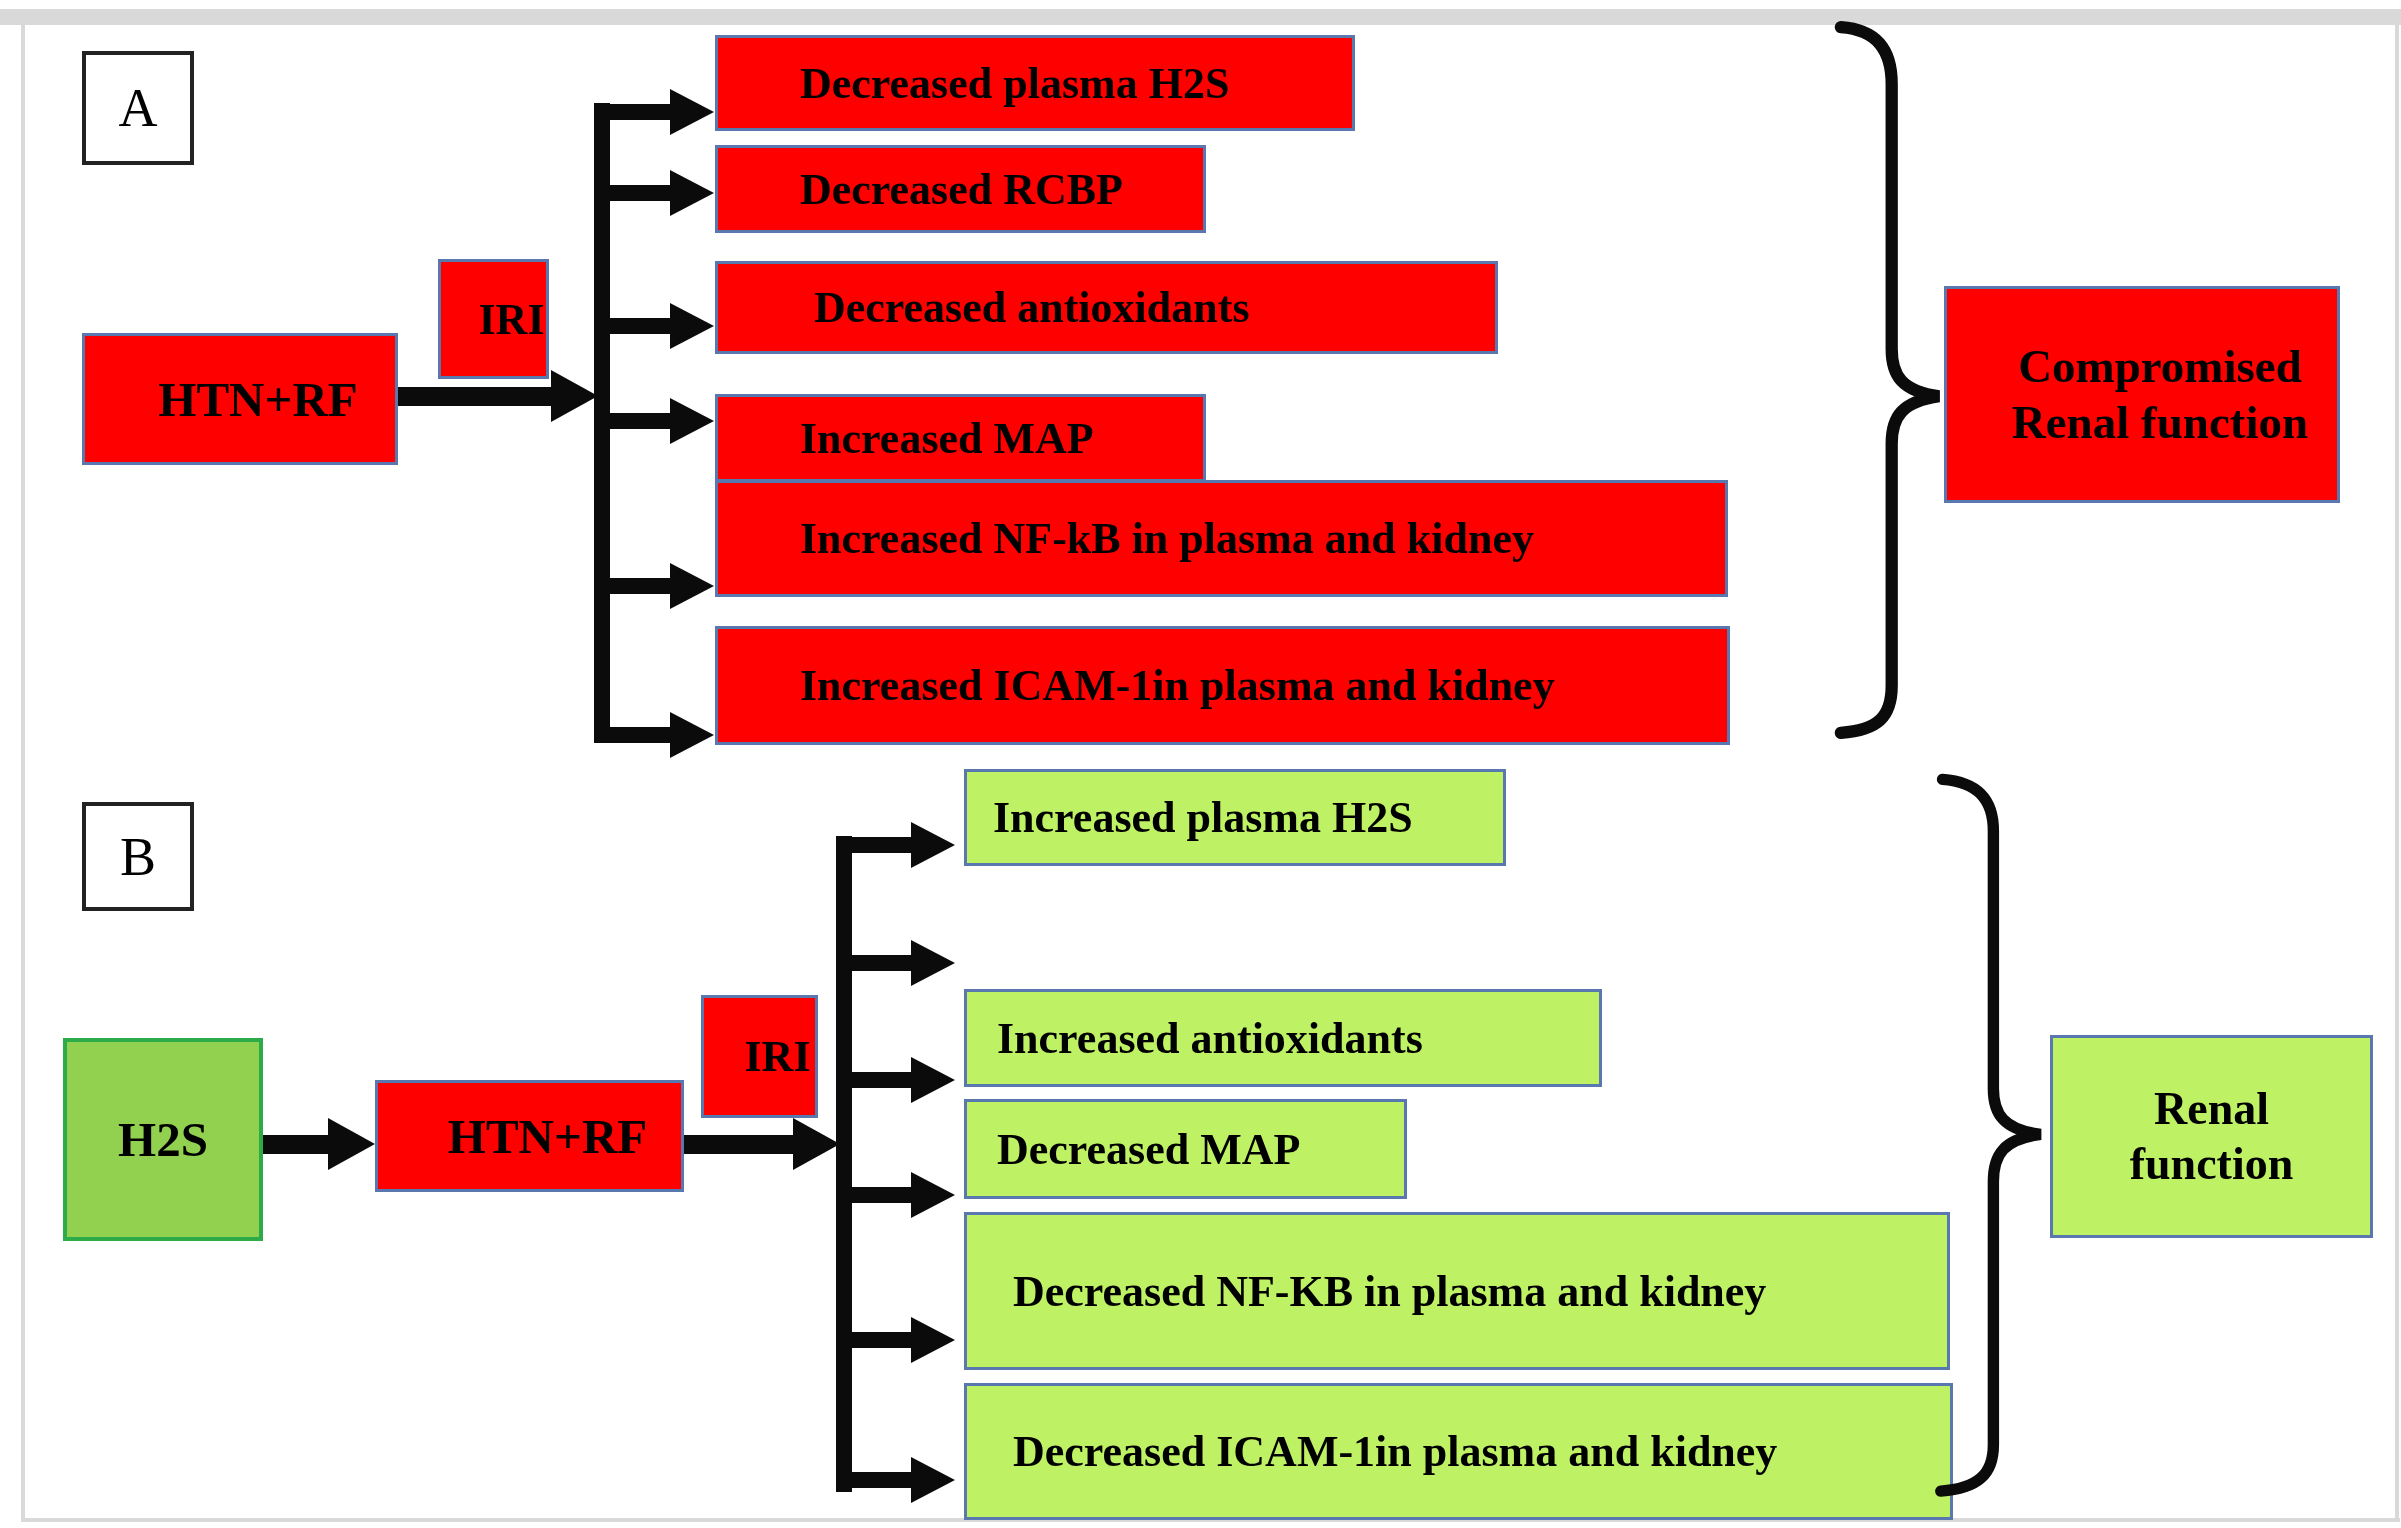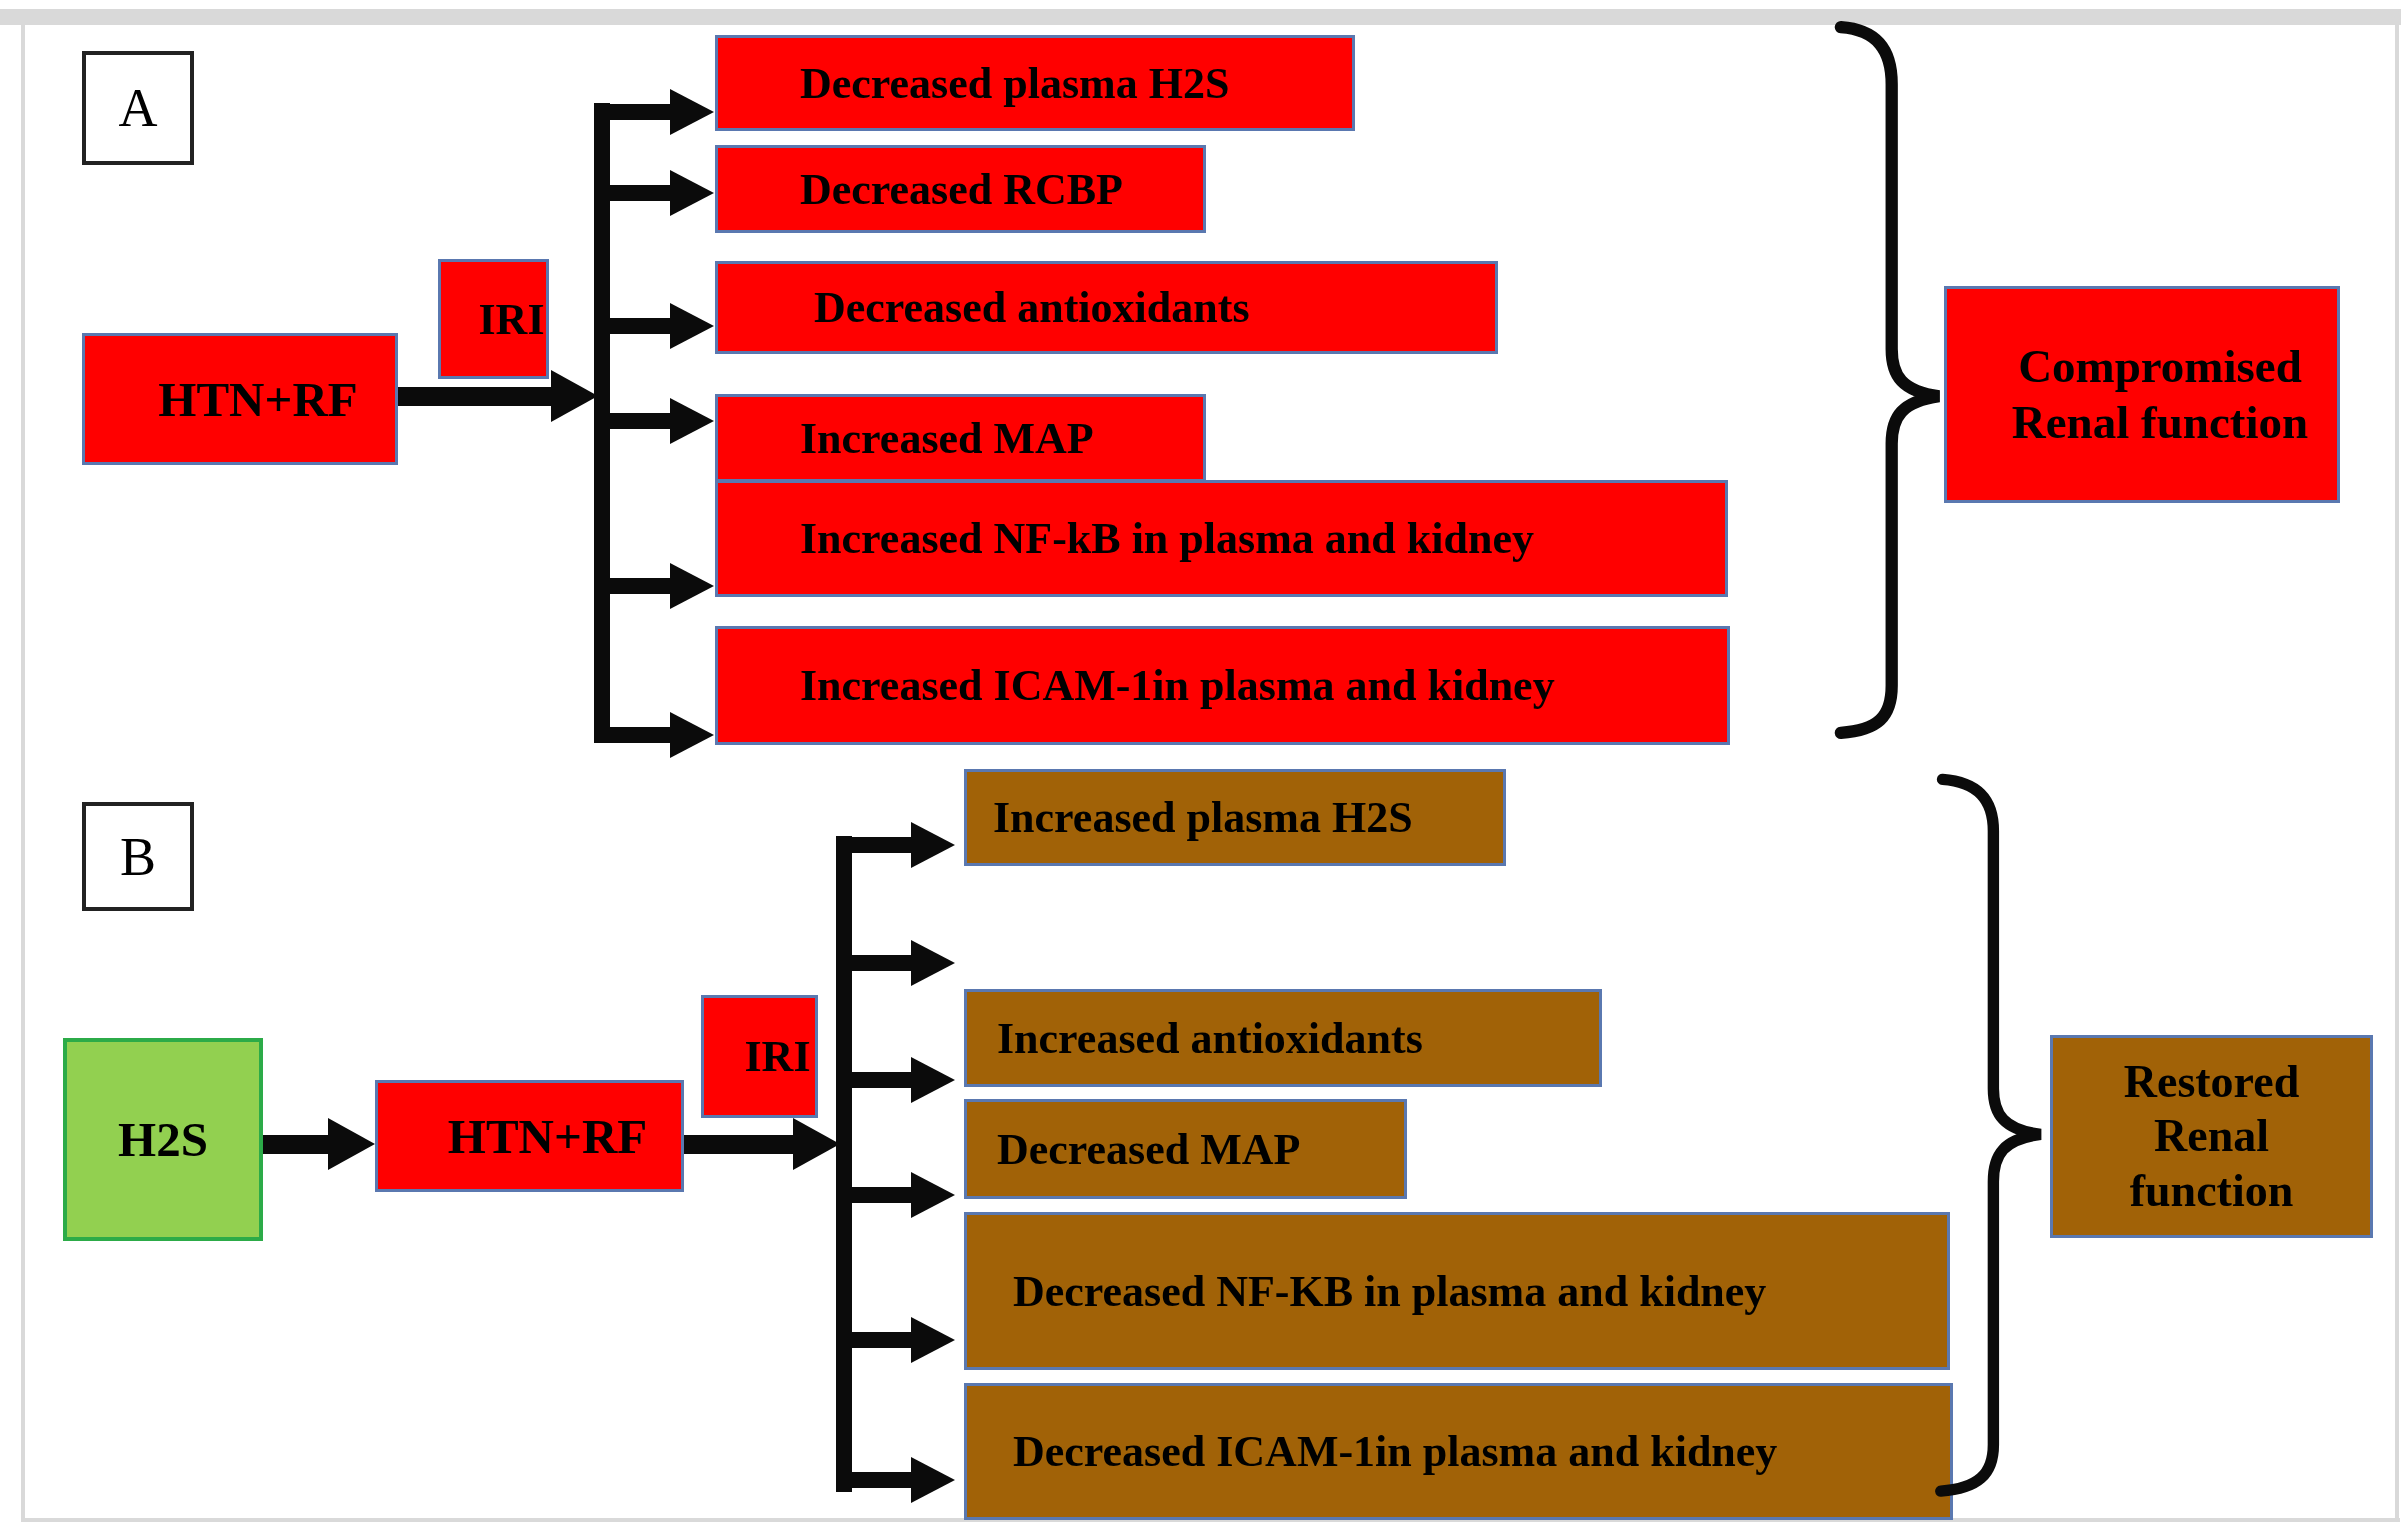"Increased plasma H2S" .green-box { background: #a16207 -> #bef264 }
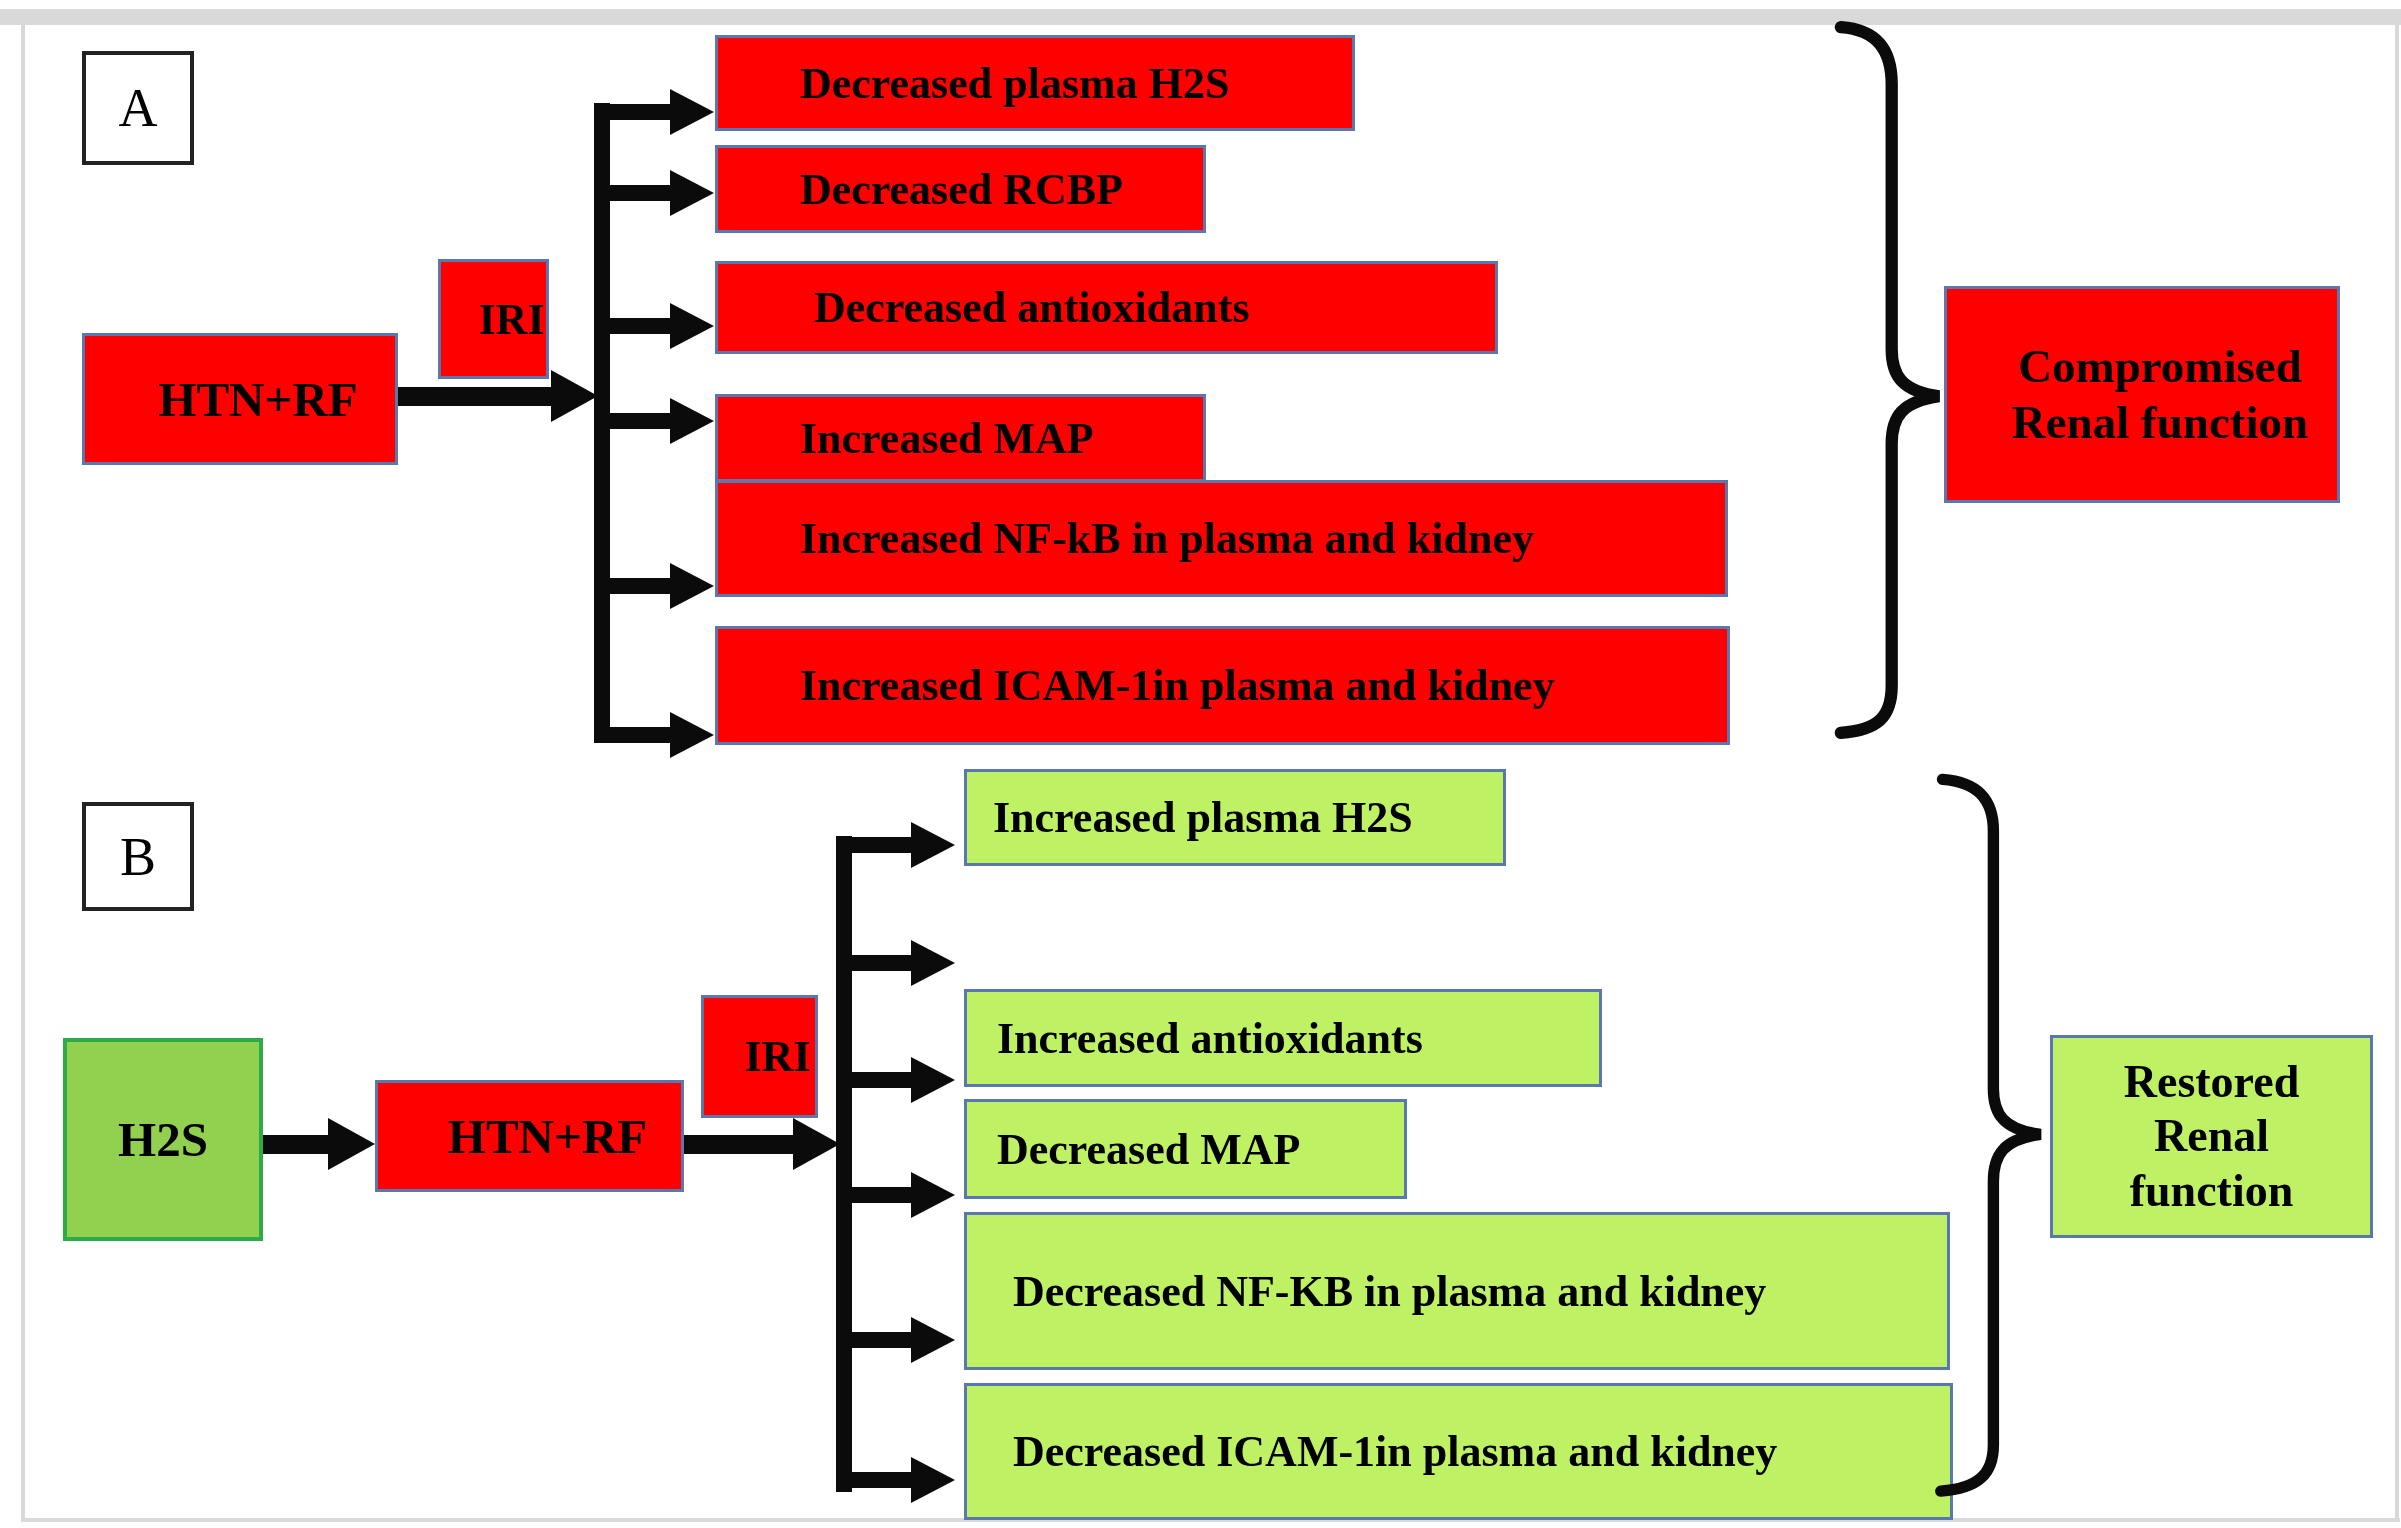"Restored" div { html: <div>Restored</div> -> none }
